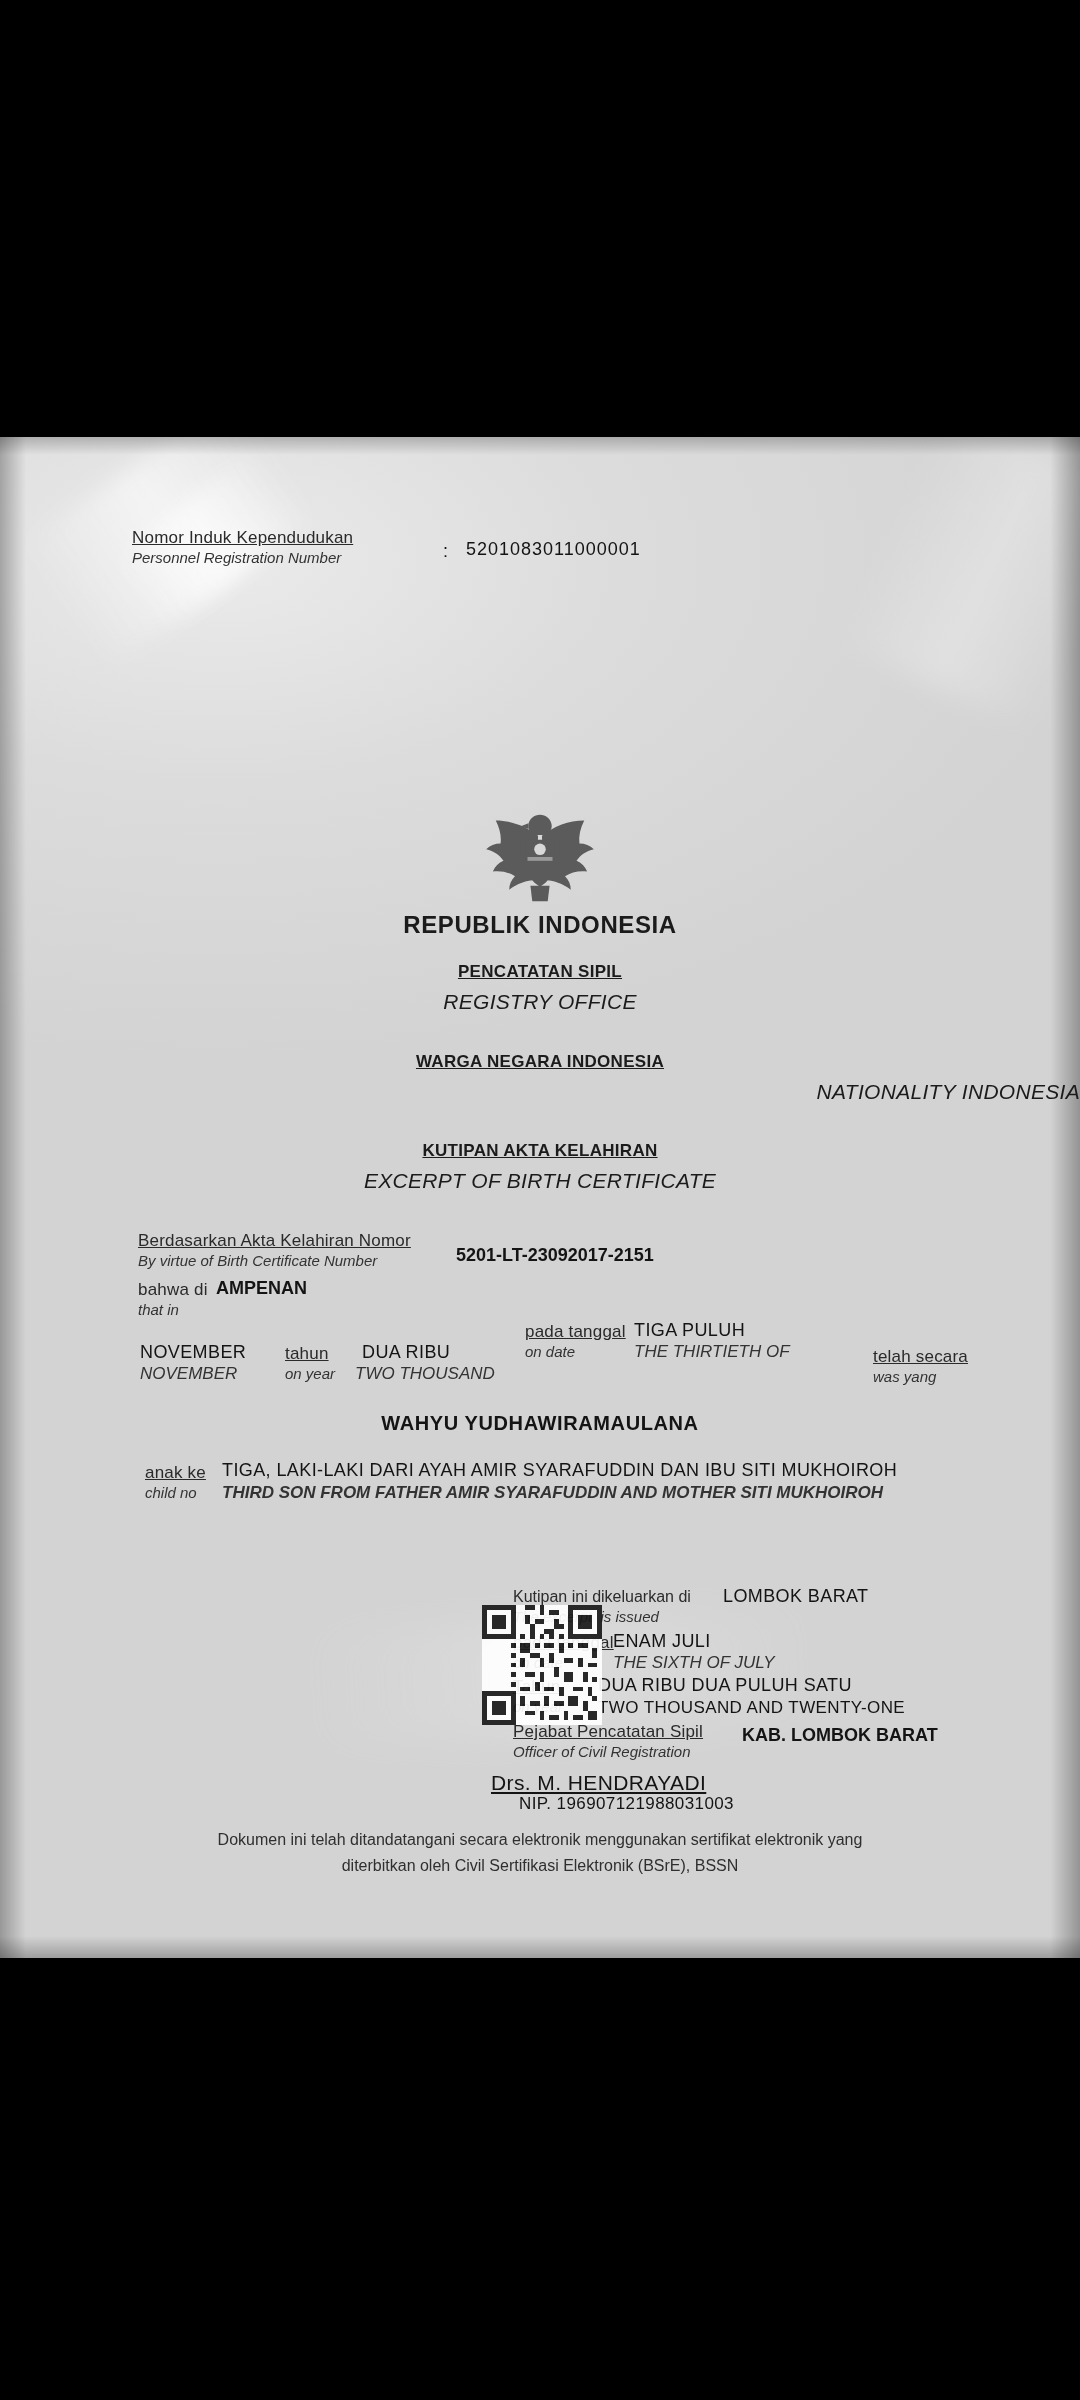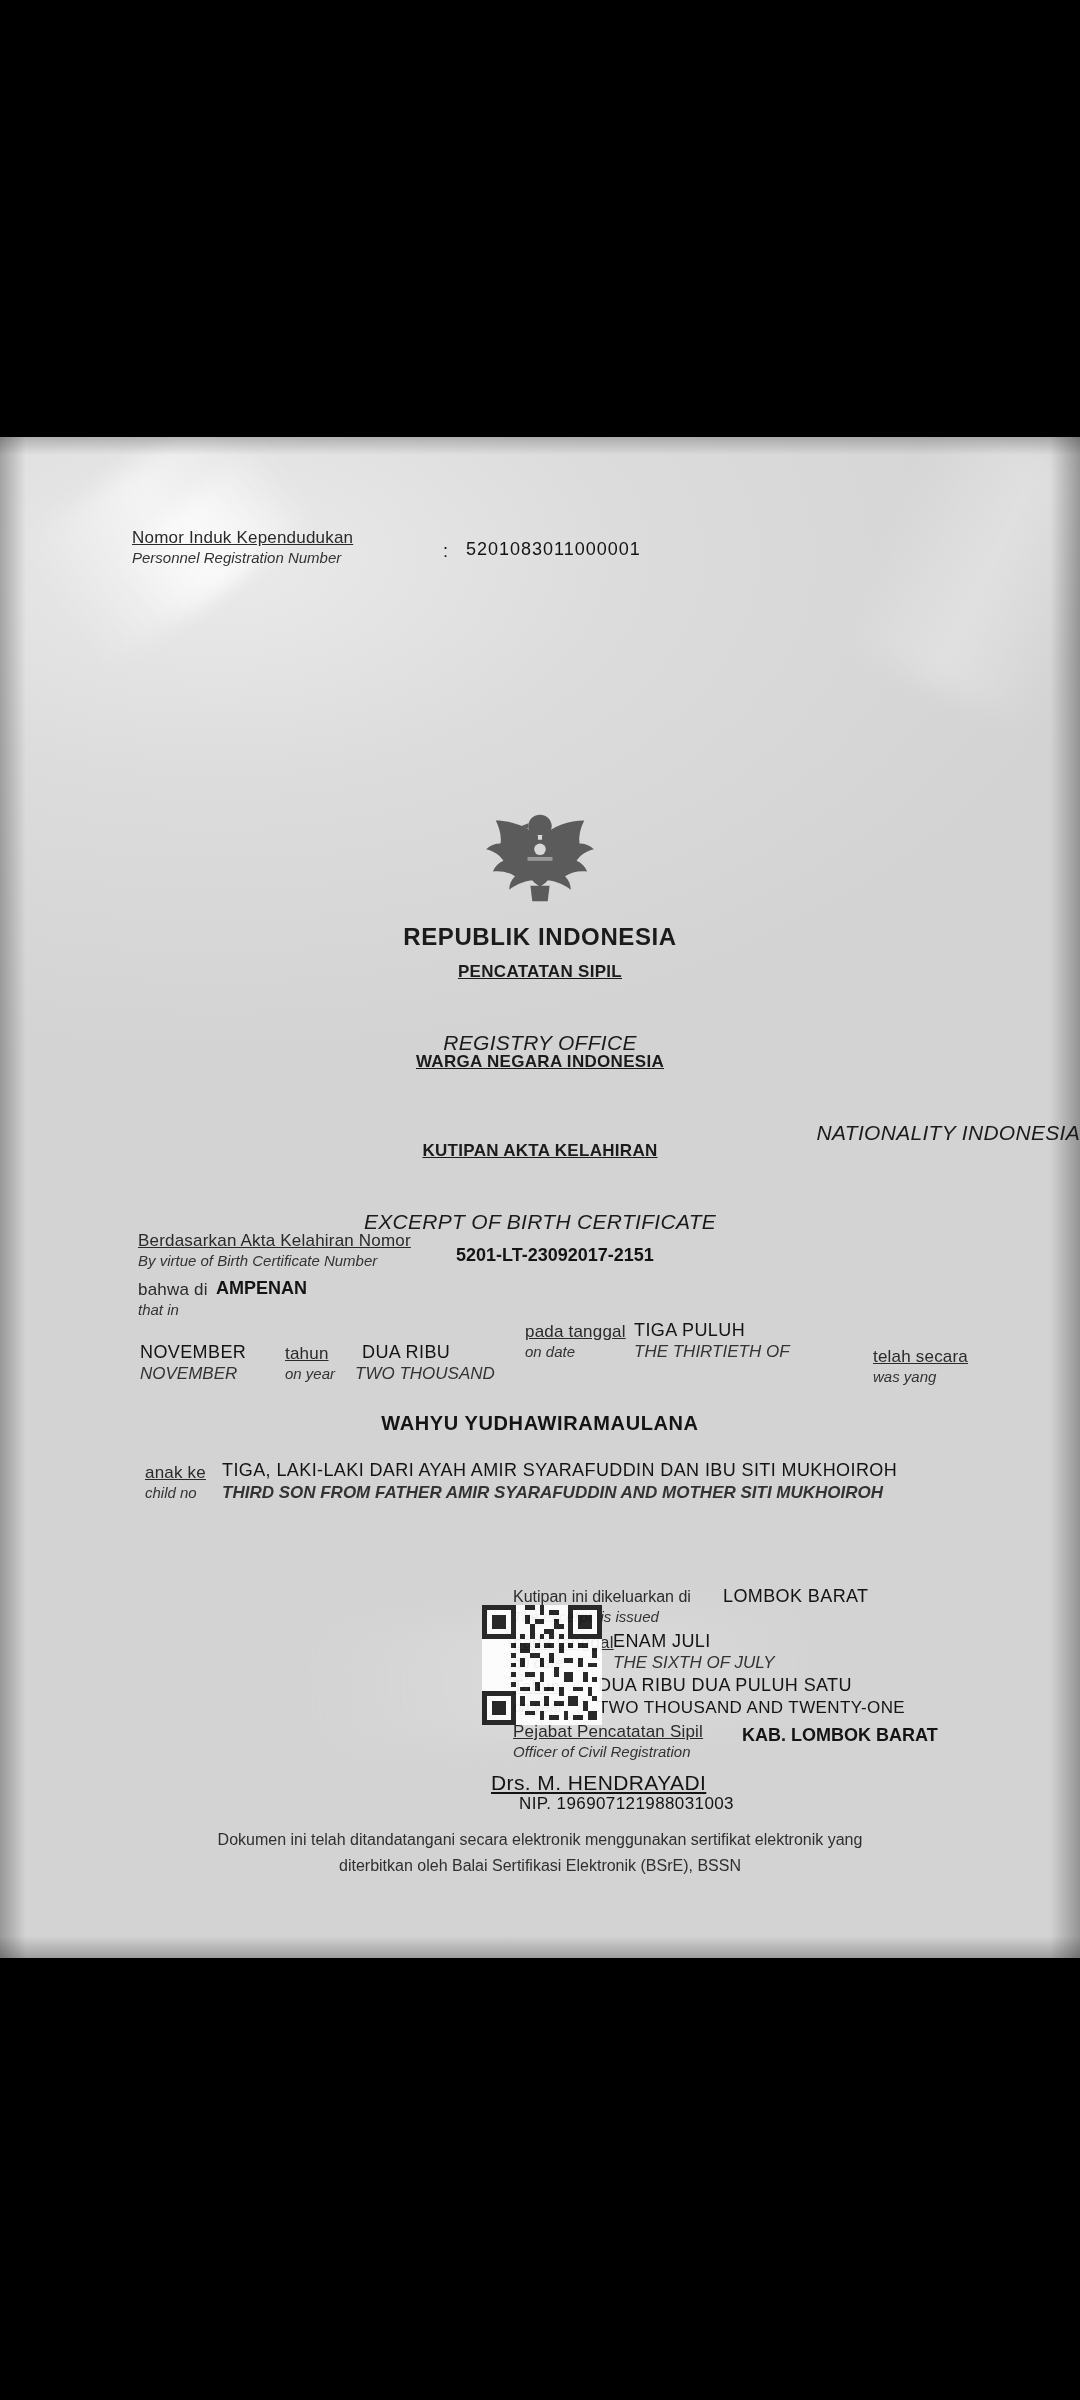"REPUBLIK INDONESIA" .country { margin-top: 12px -> none }
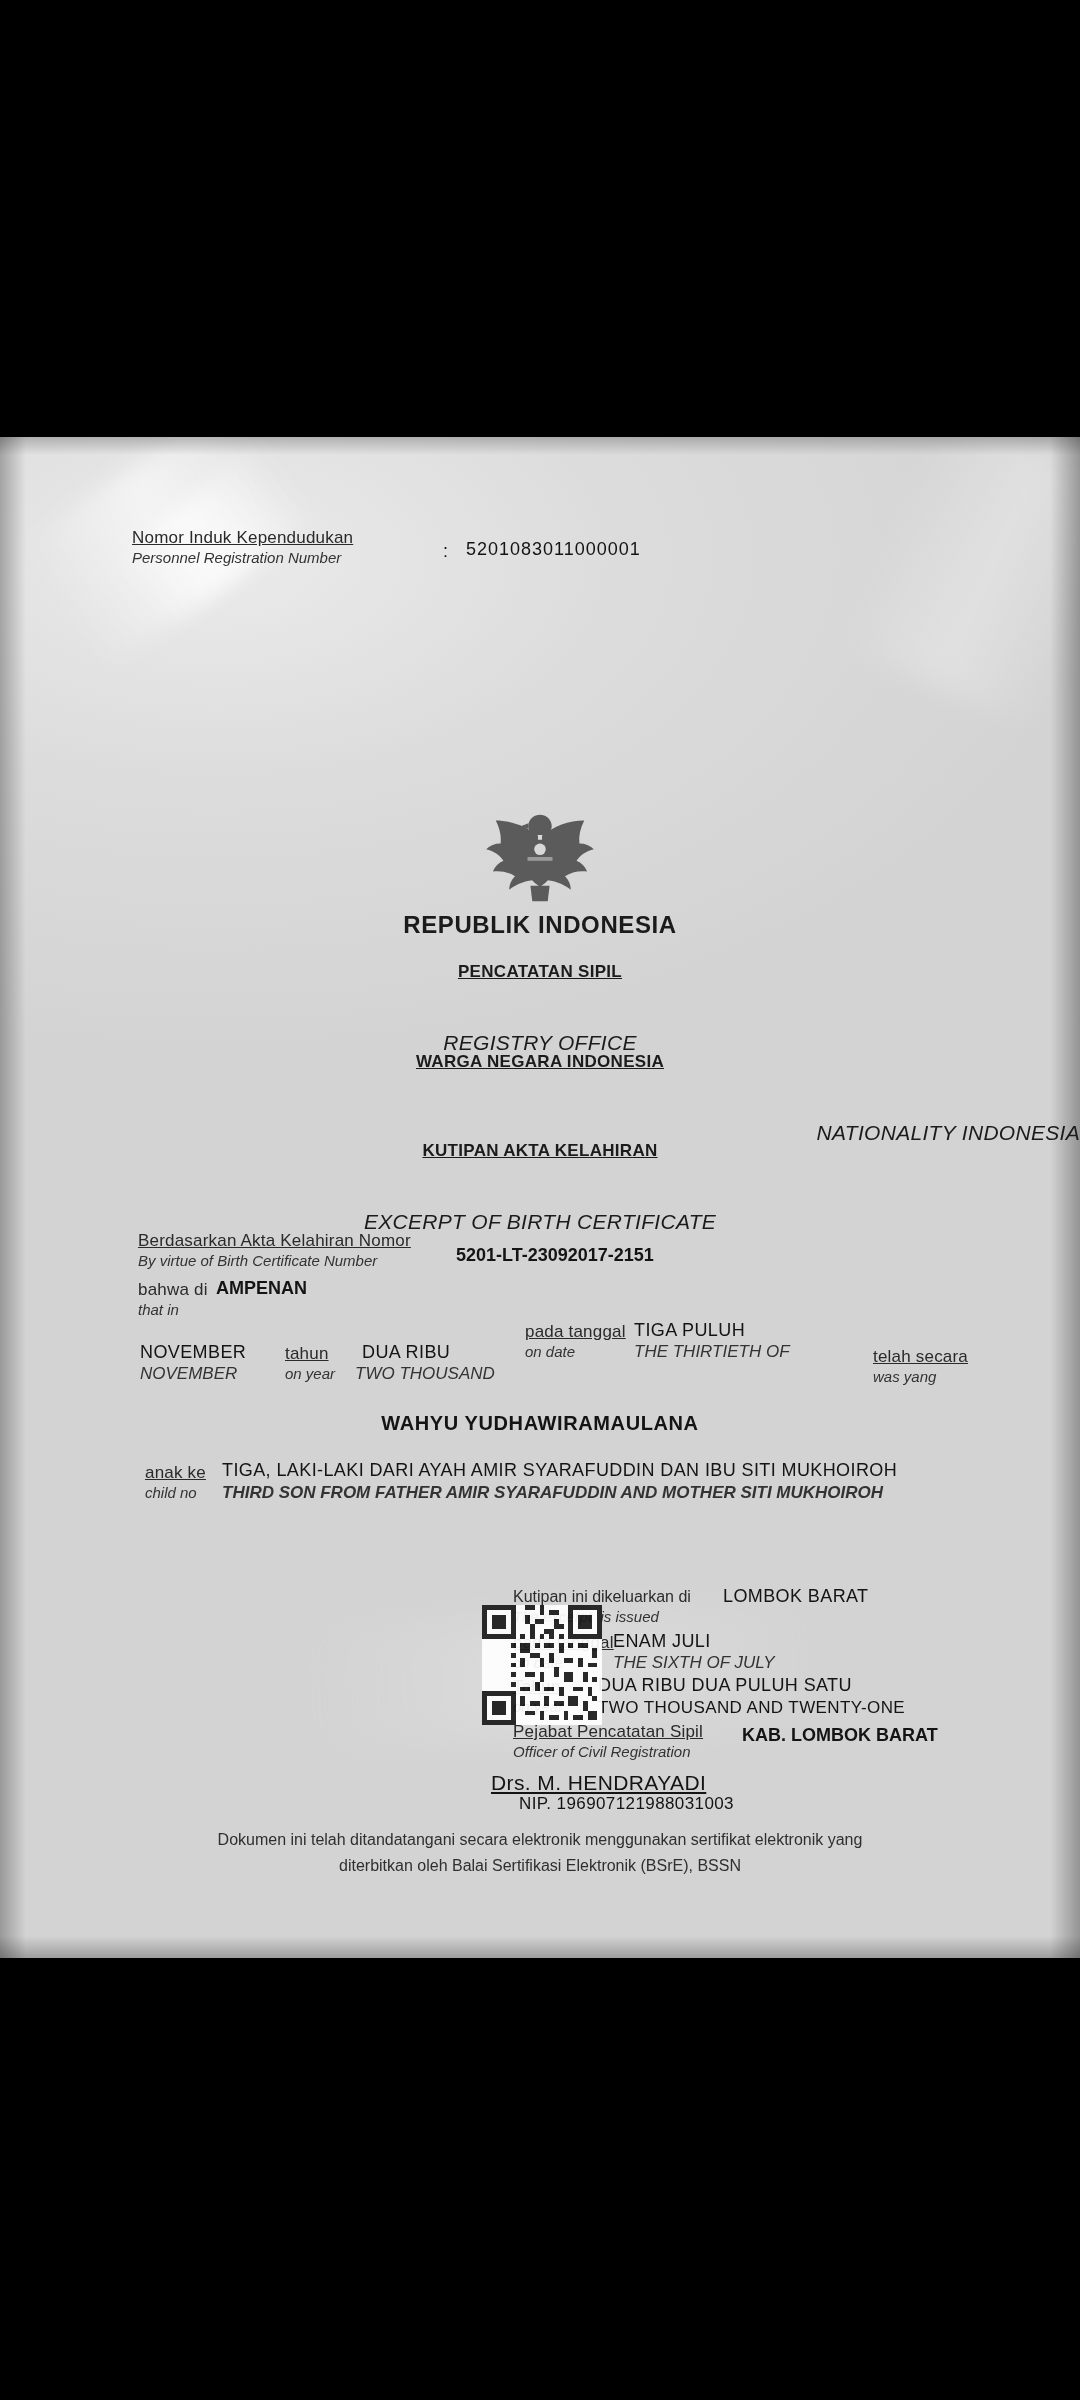"REGISTRY OFFICE" .big-en { margin-top: 41px -> none }
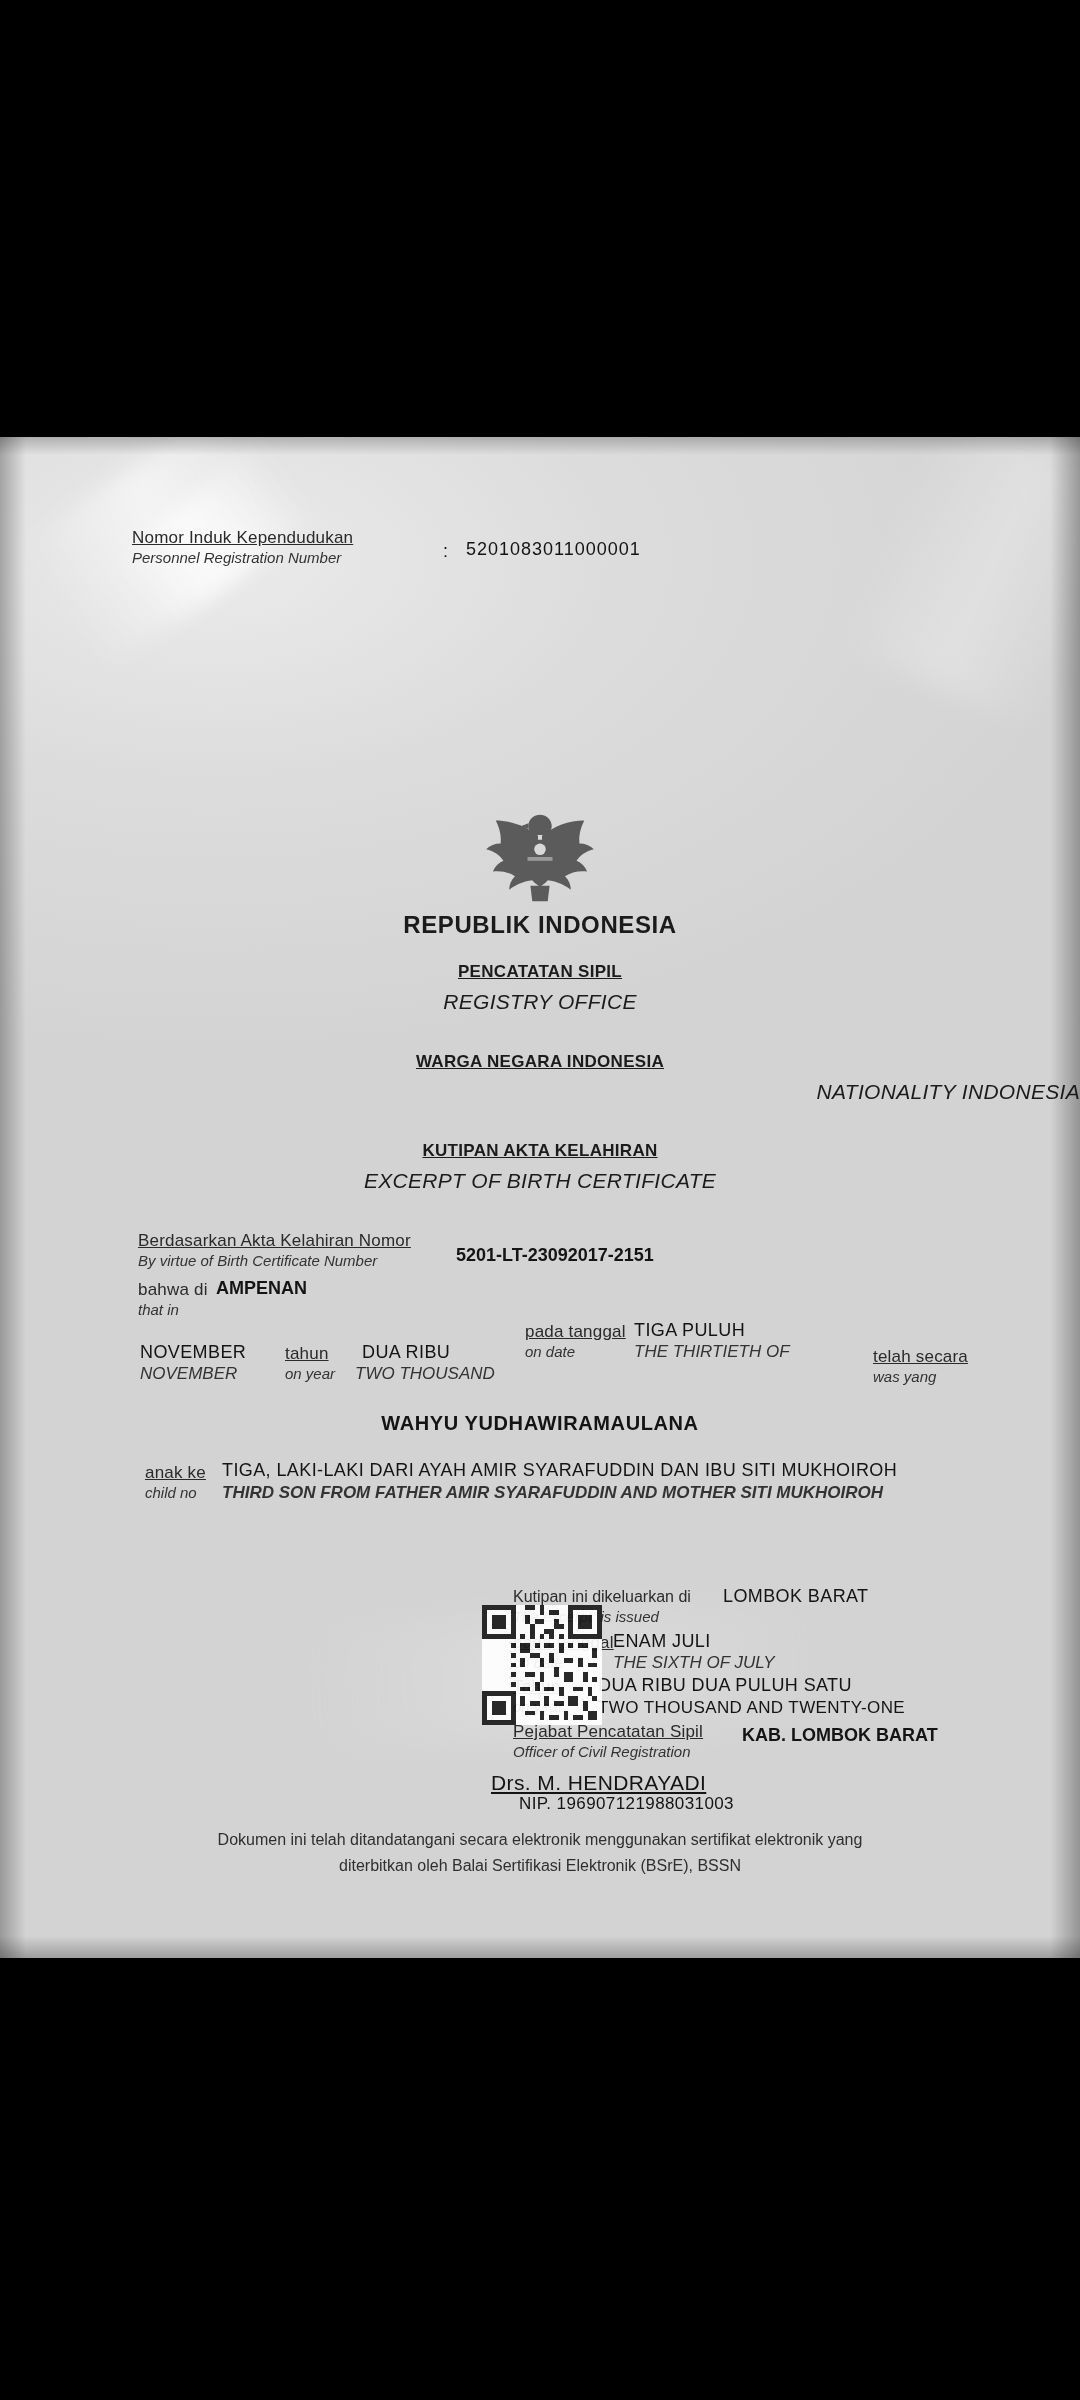"diterbitkan oleh Balai Sertifikasi" div { text: Balai -> Civil }
